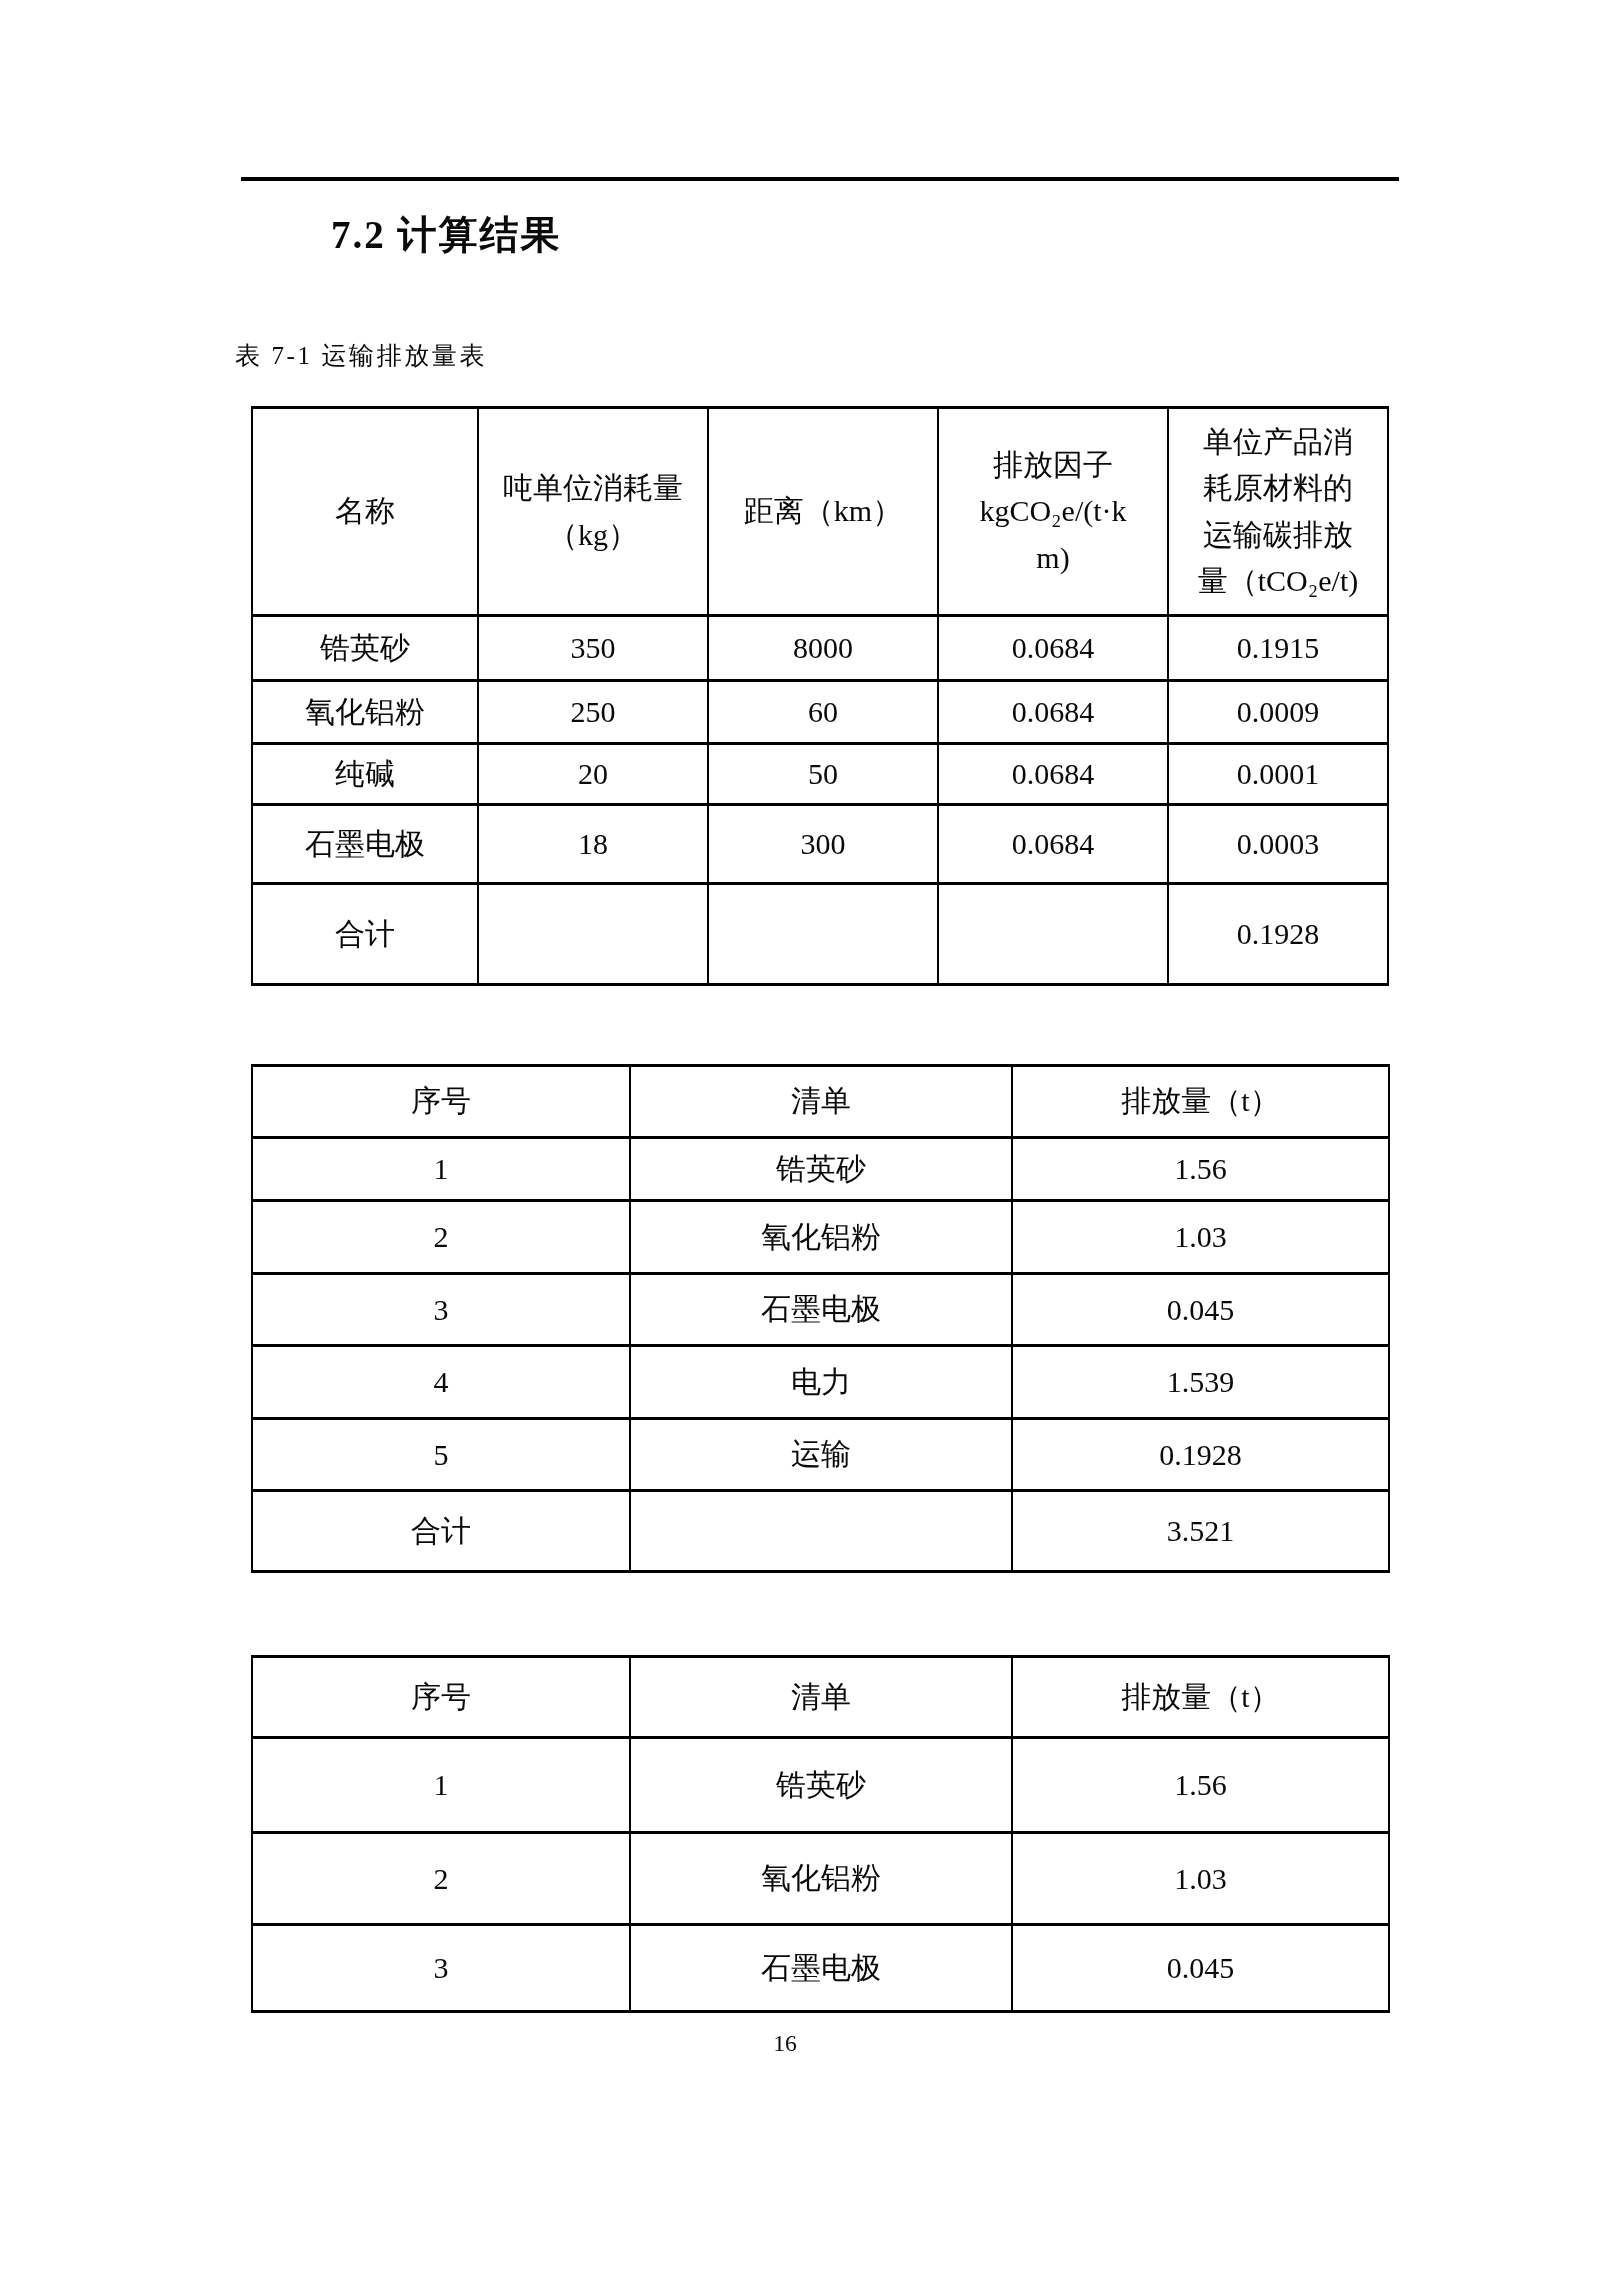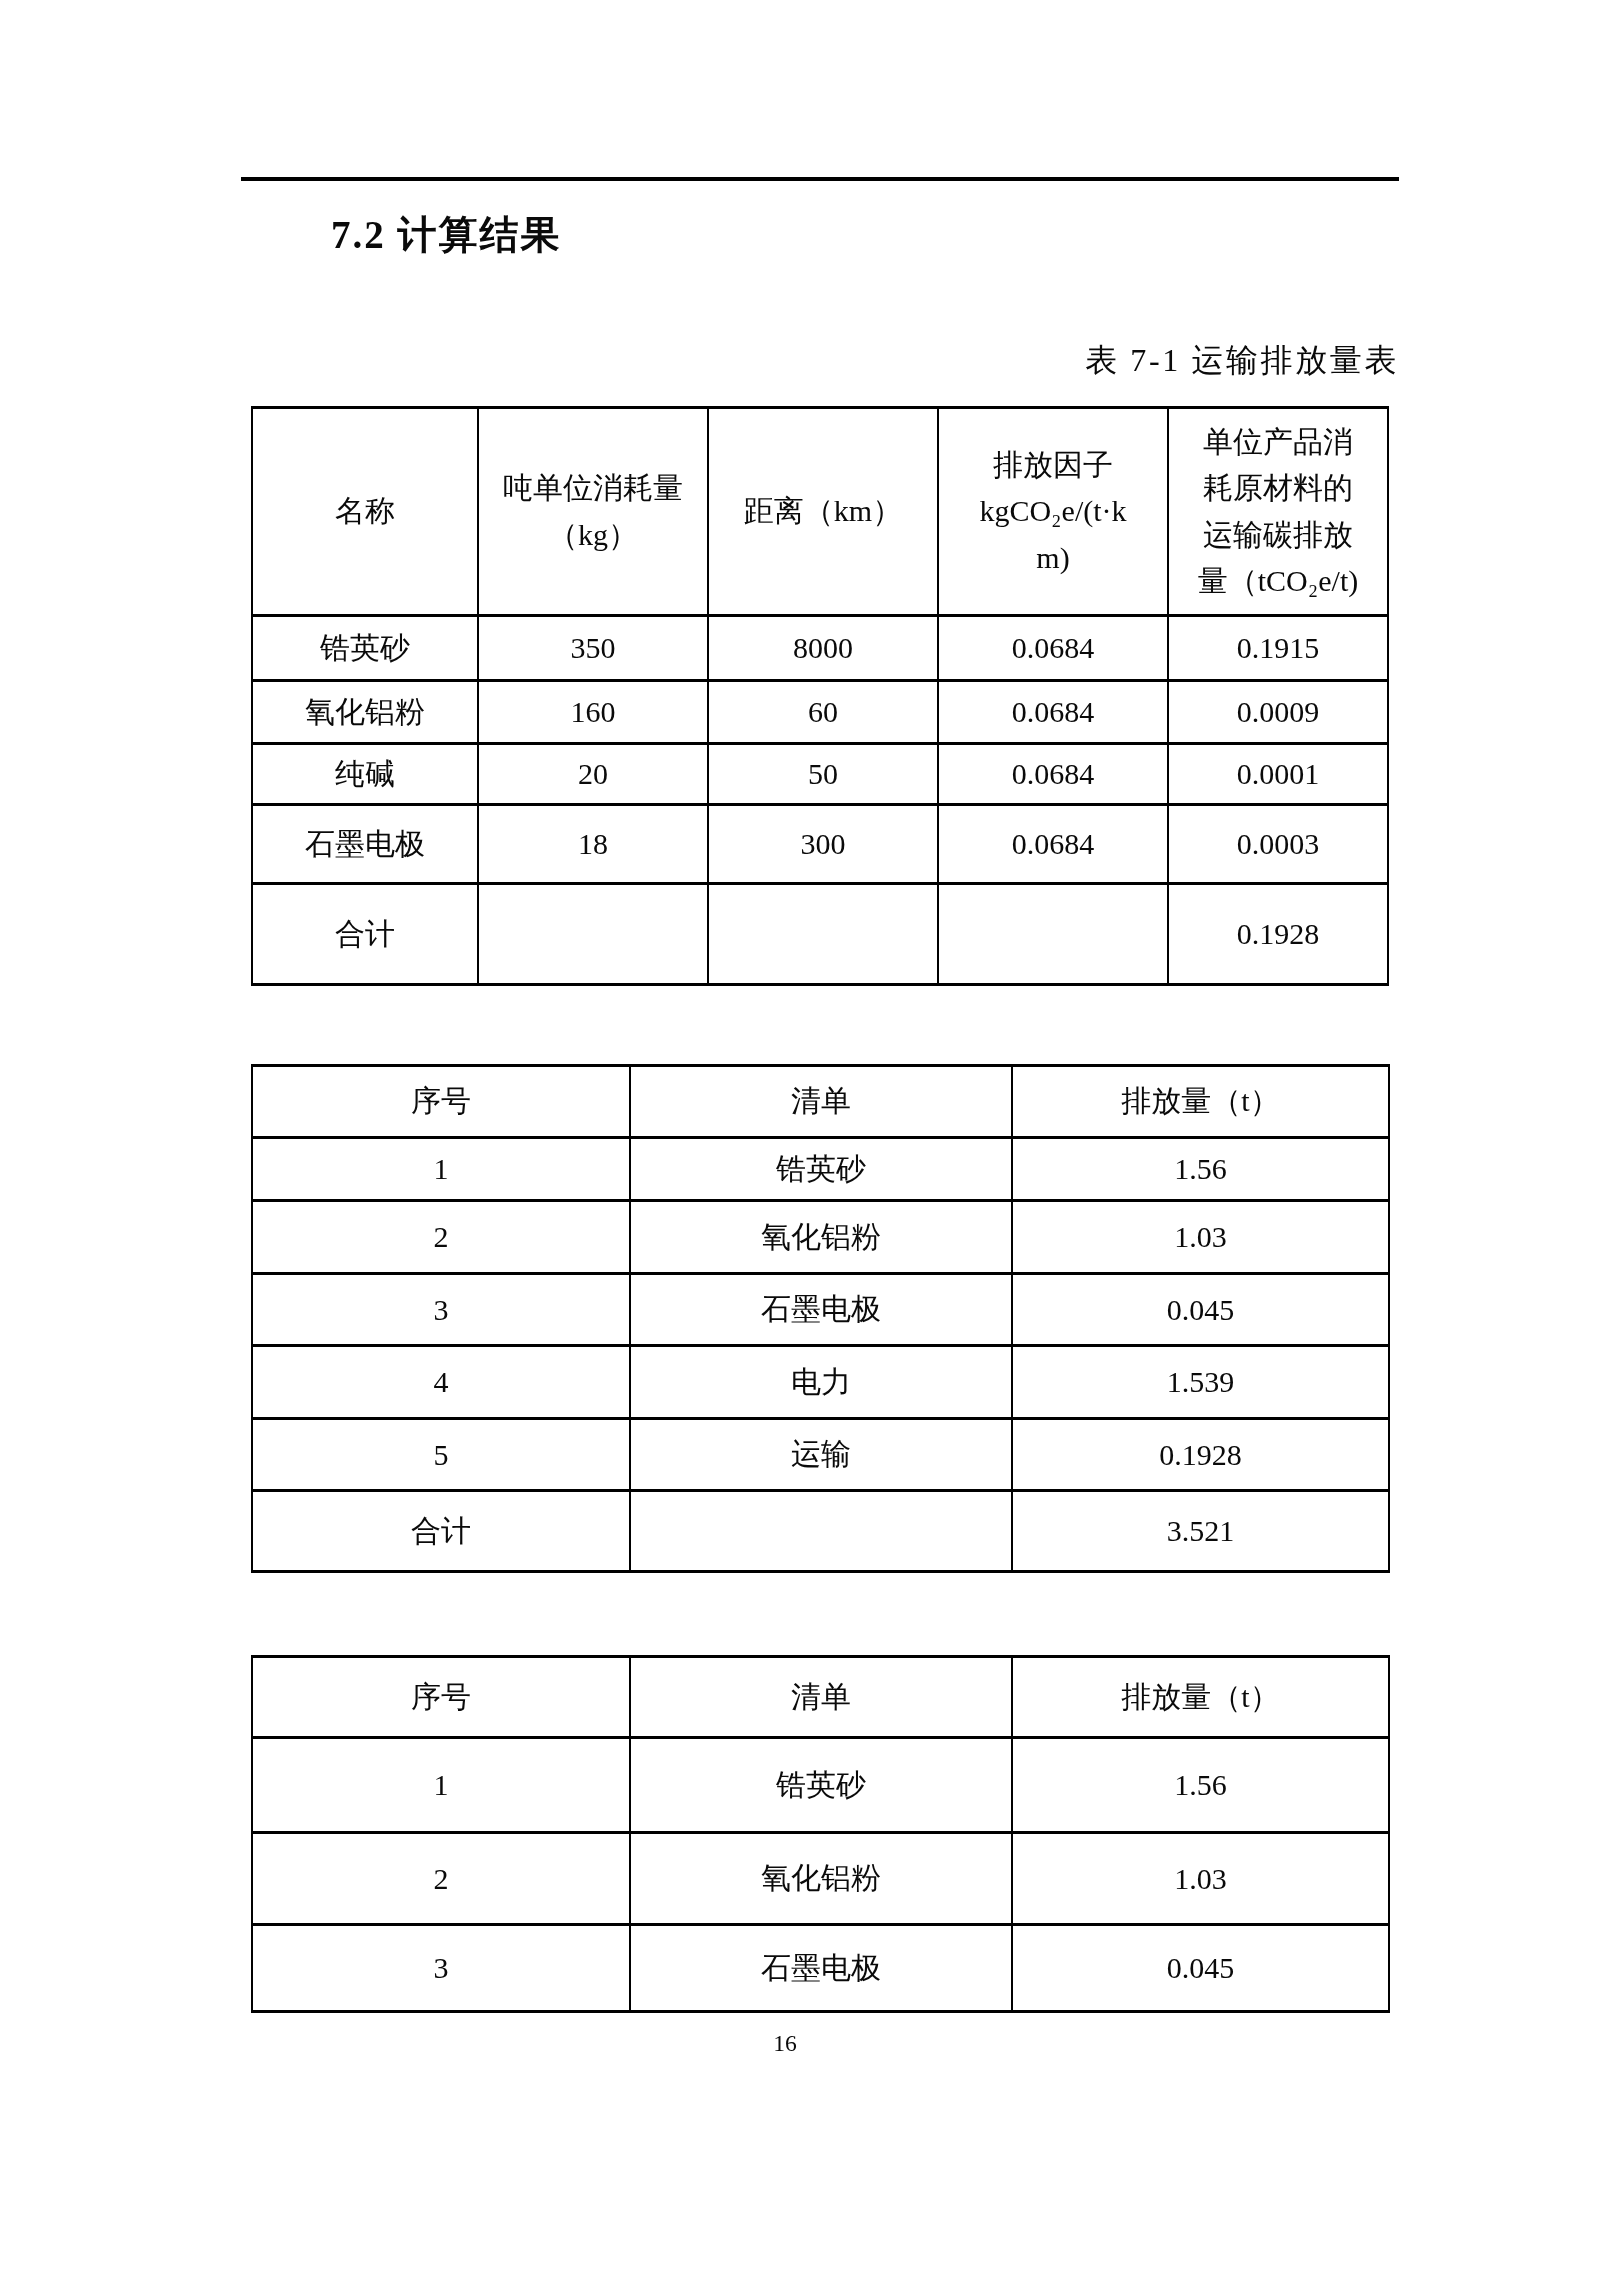"表 7-1 运输排放量表" .caption { font-size: 32px -> 25px; left: 262px -> 235px; text-align: right -> left }
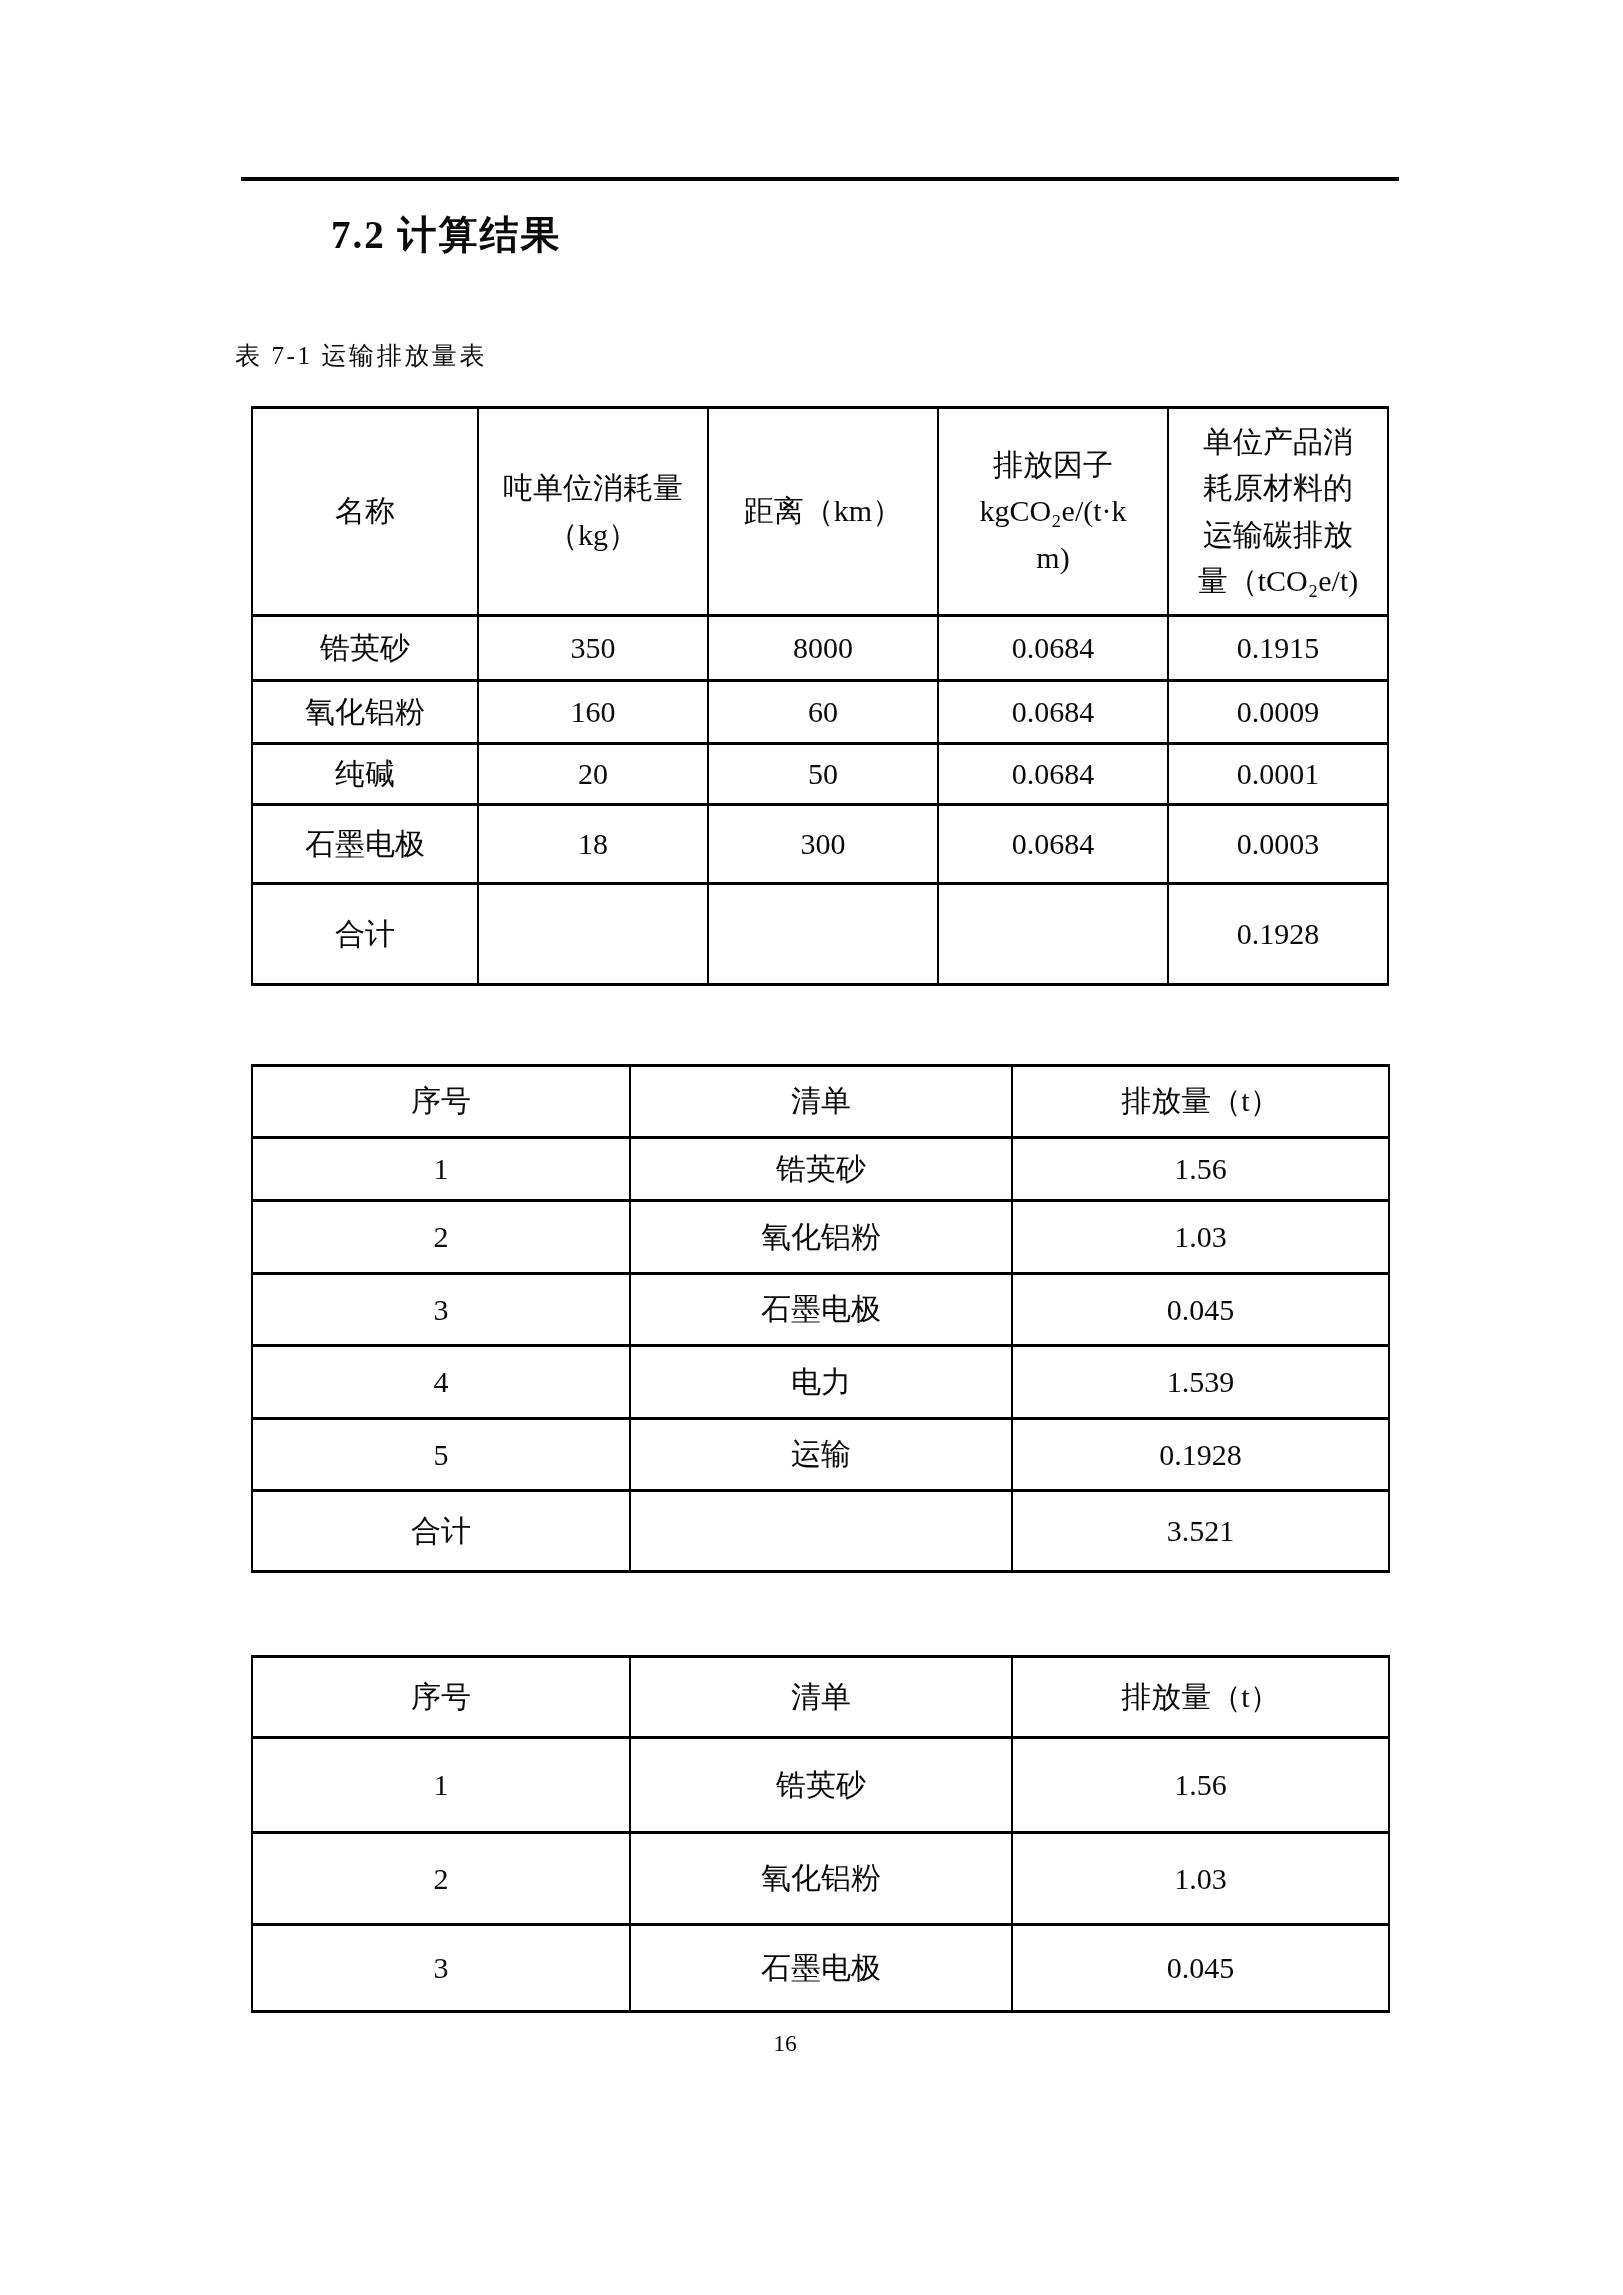"160" td { text: 160 -> 250 }
